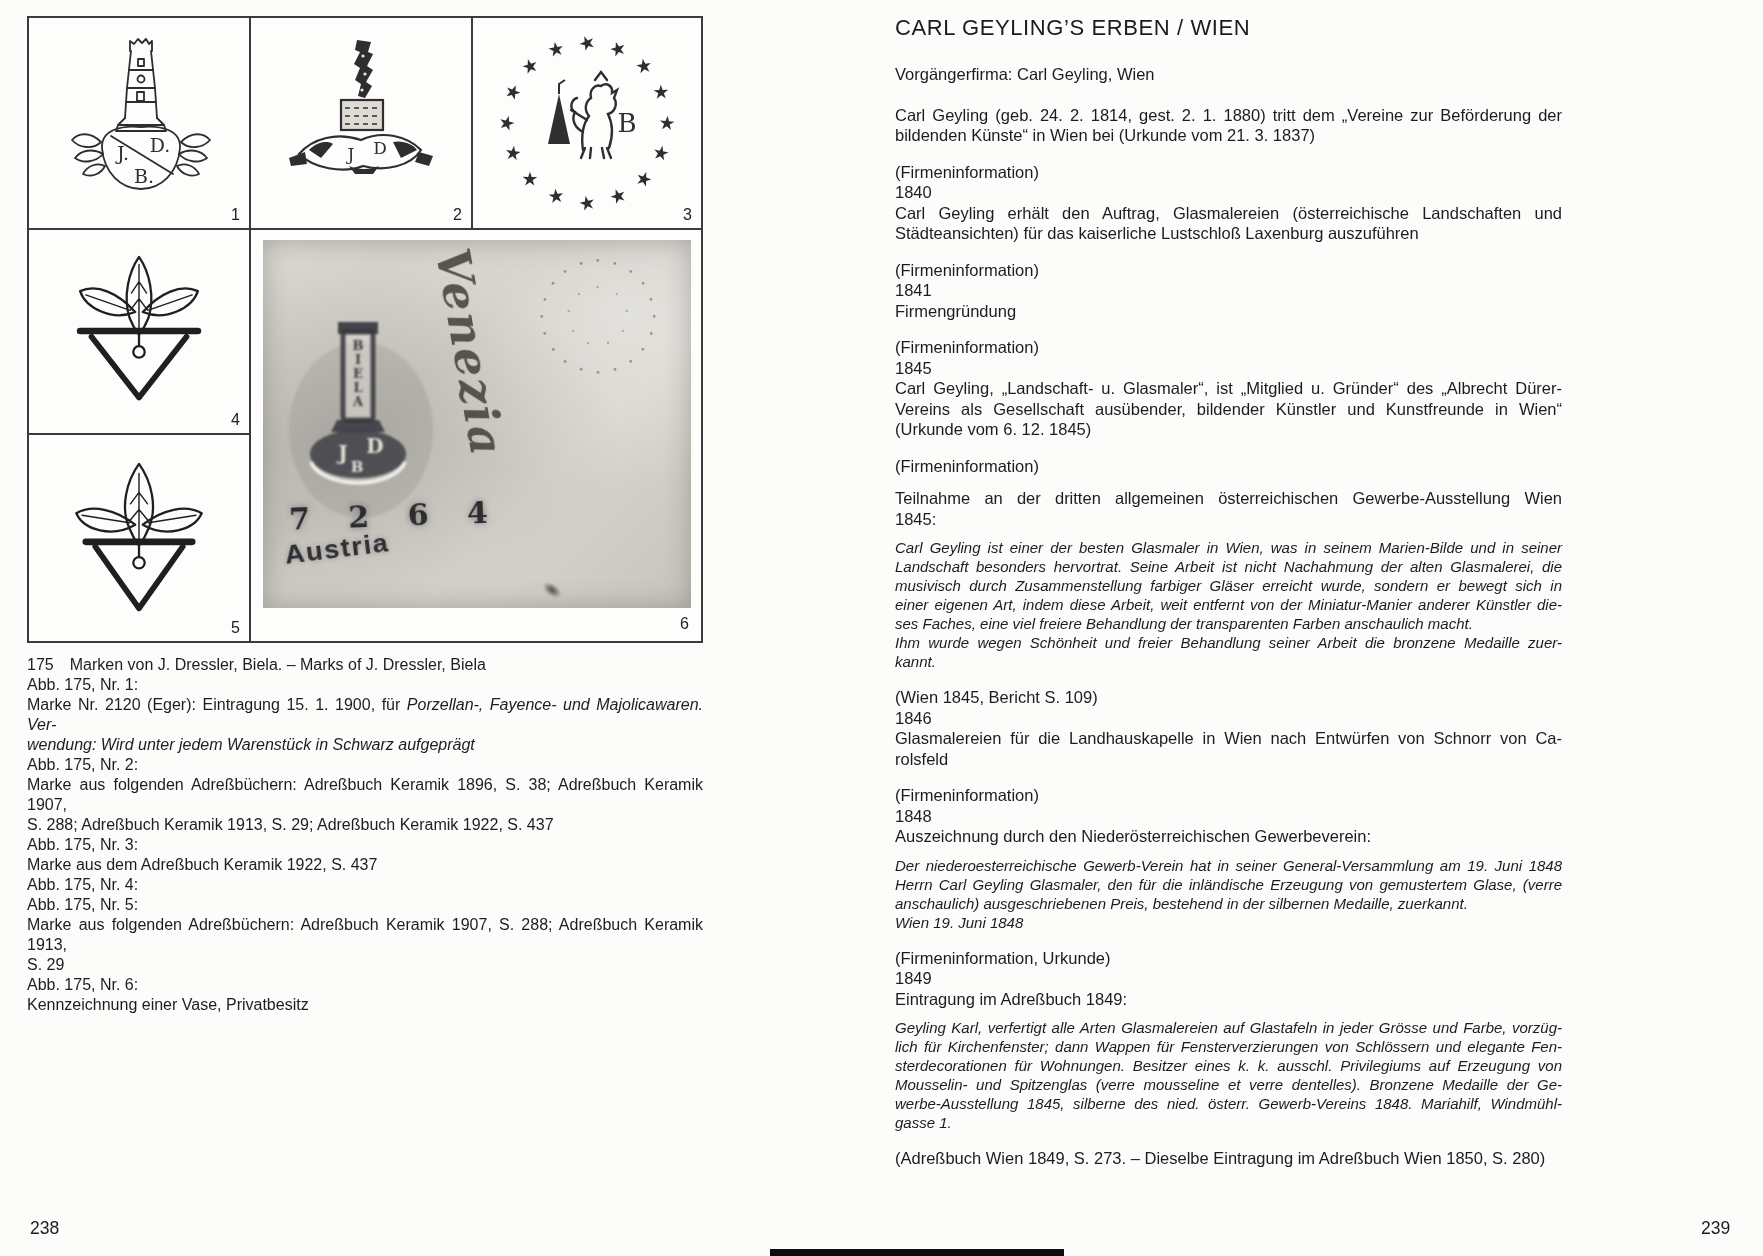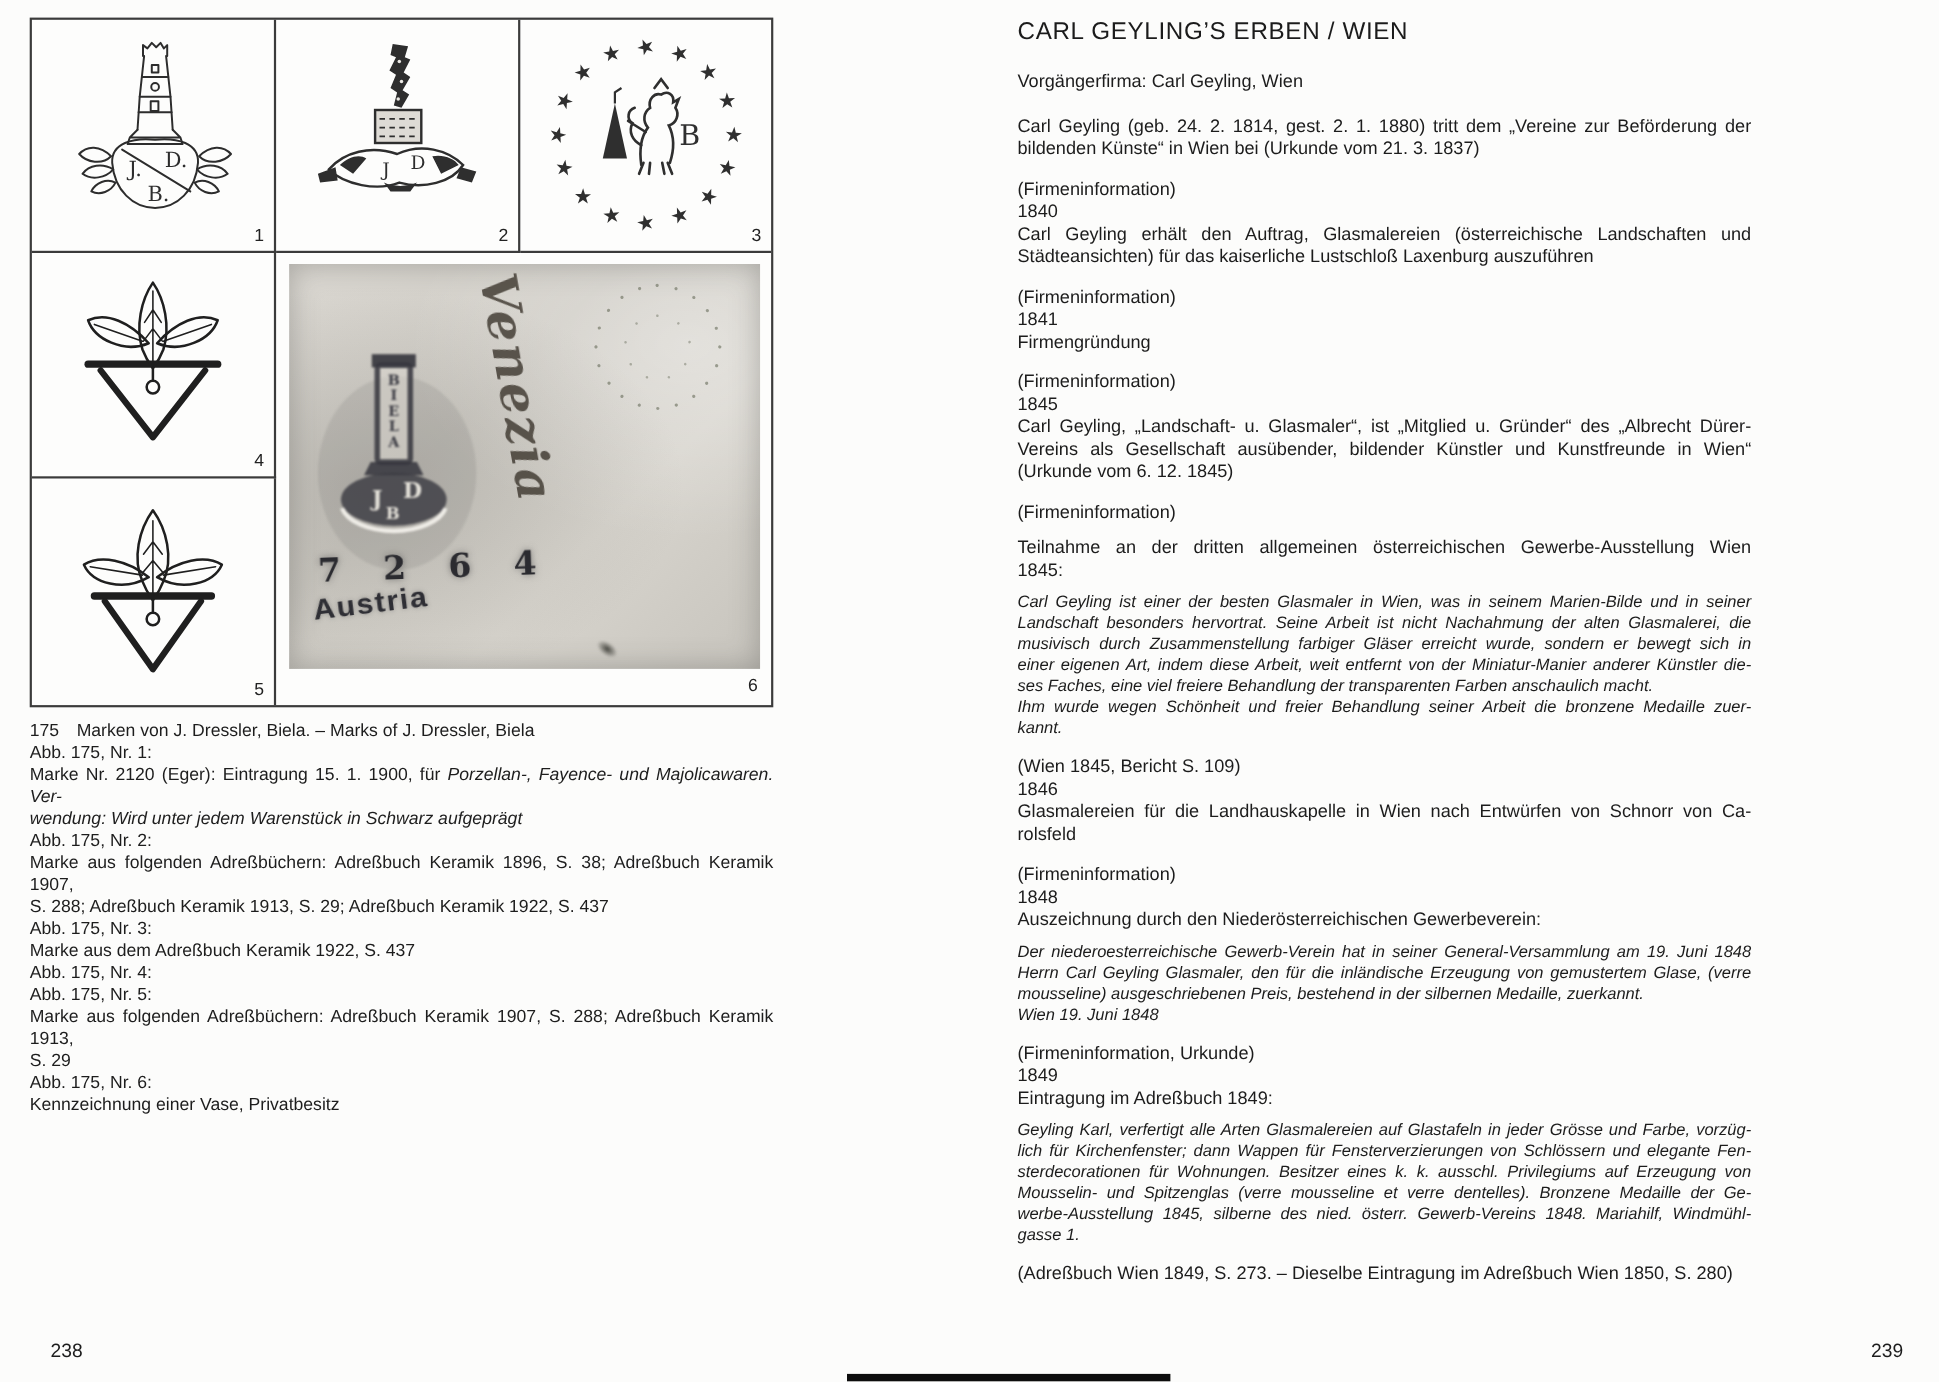"CARL GEYLING’S ERBEN / WIEN" .page-right { left: 925px -> 895px }
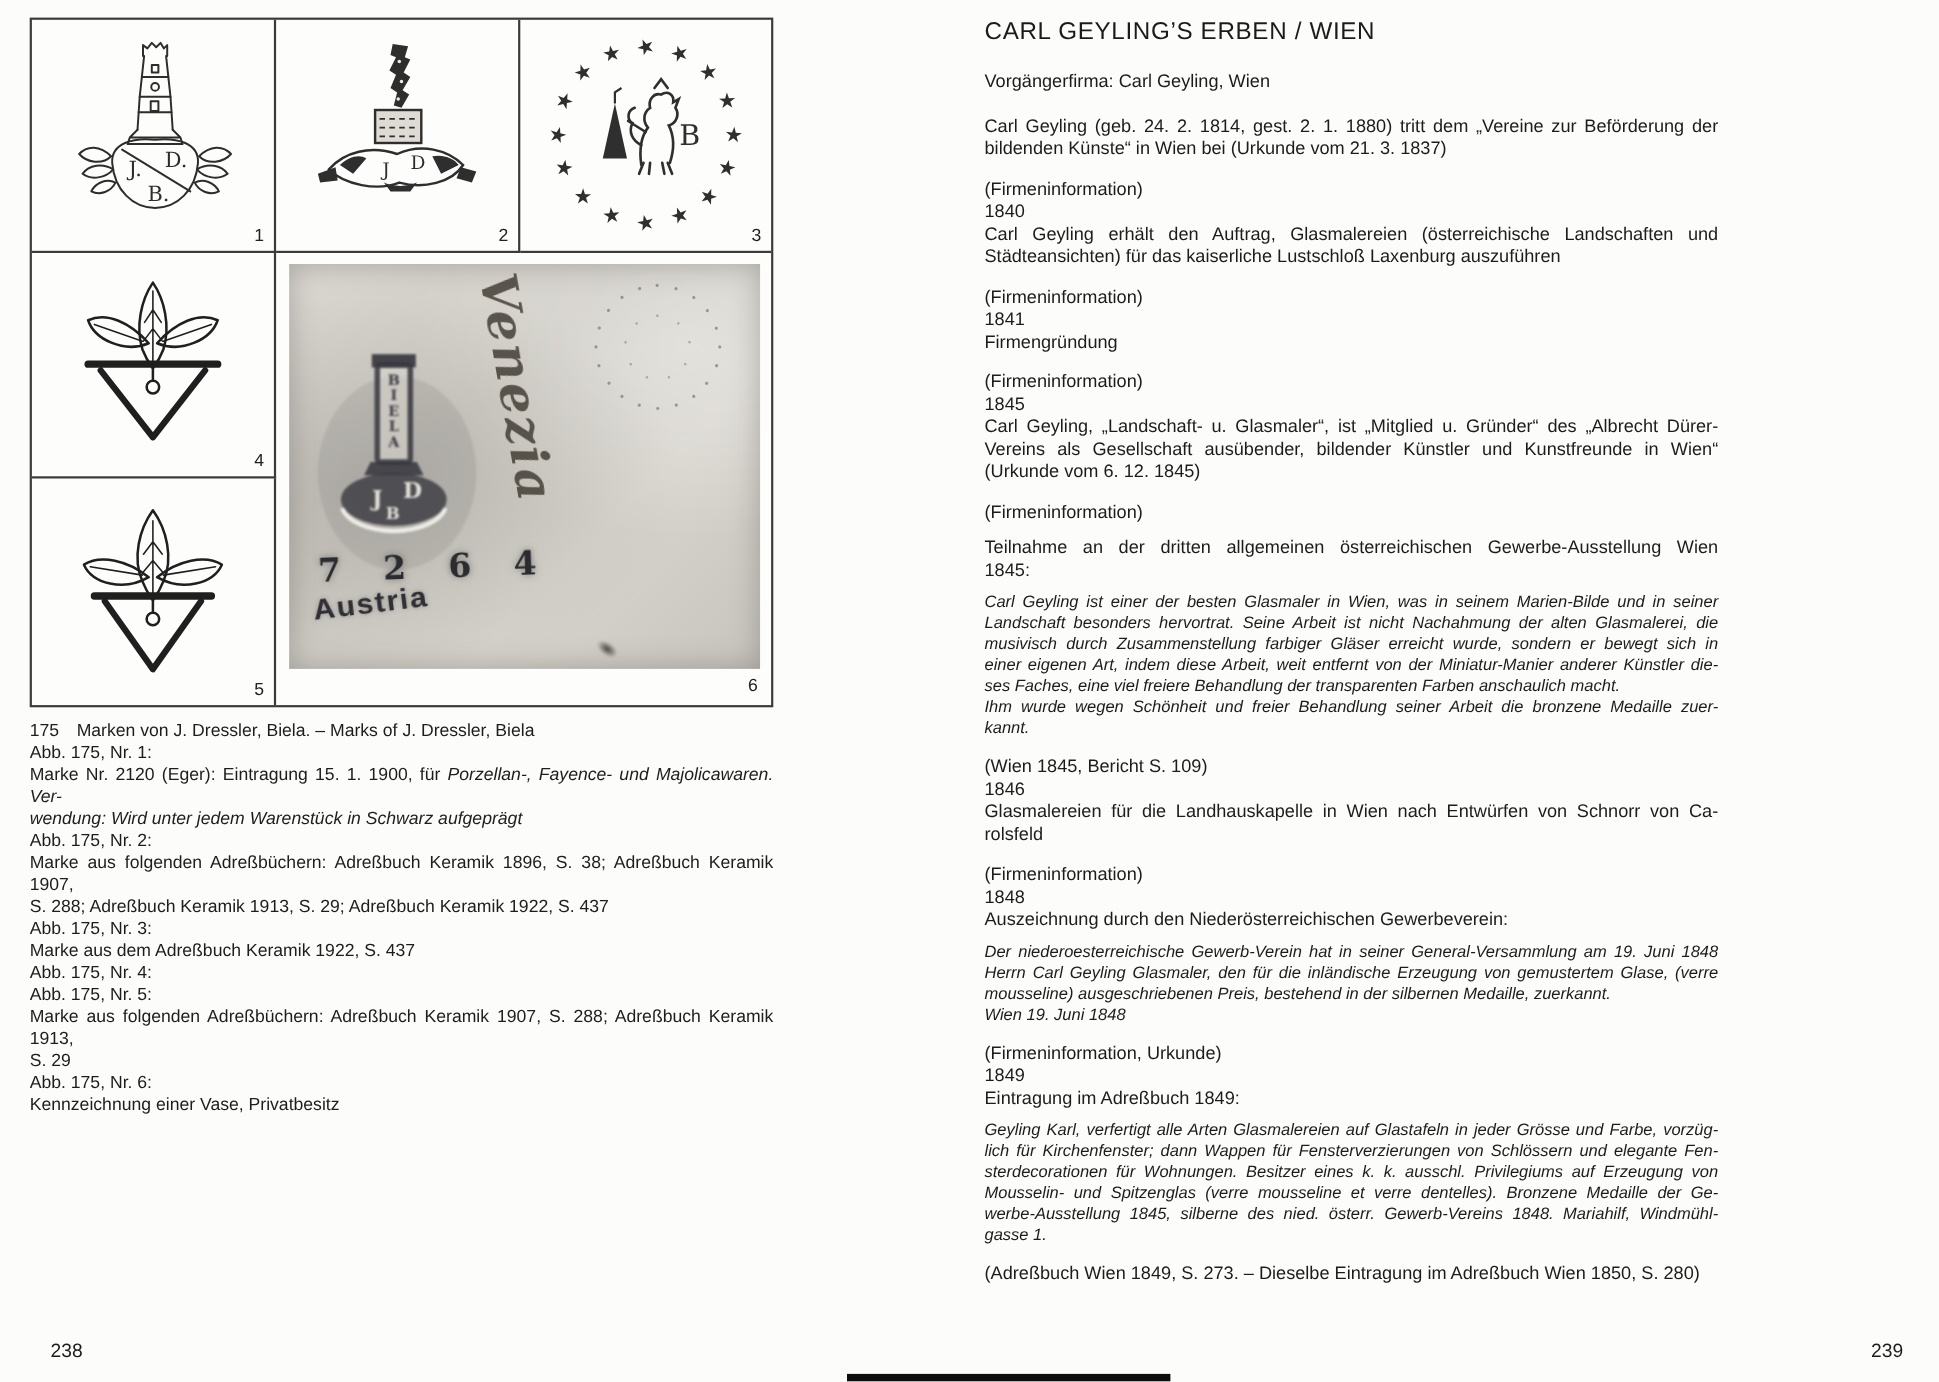"mousseline) ausgeschriebenen Preis," span { text: mousseline -> anschaulich }
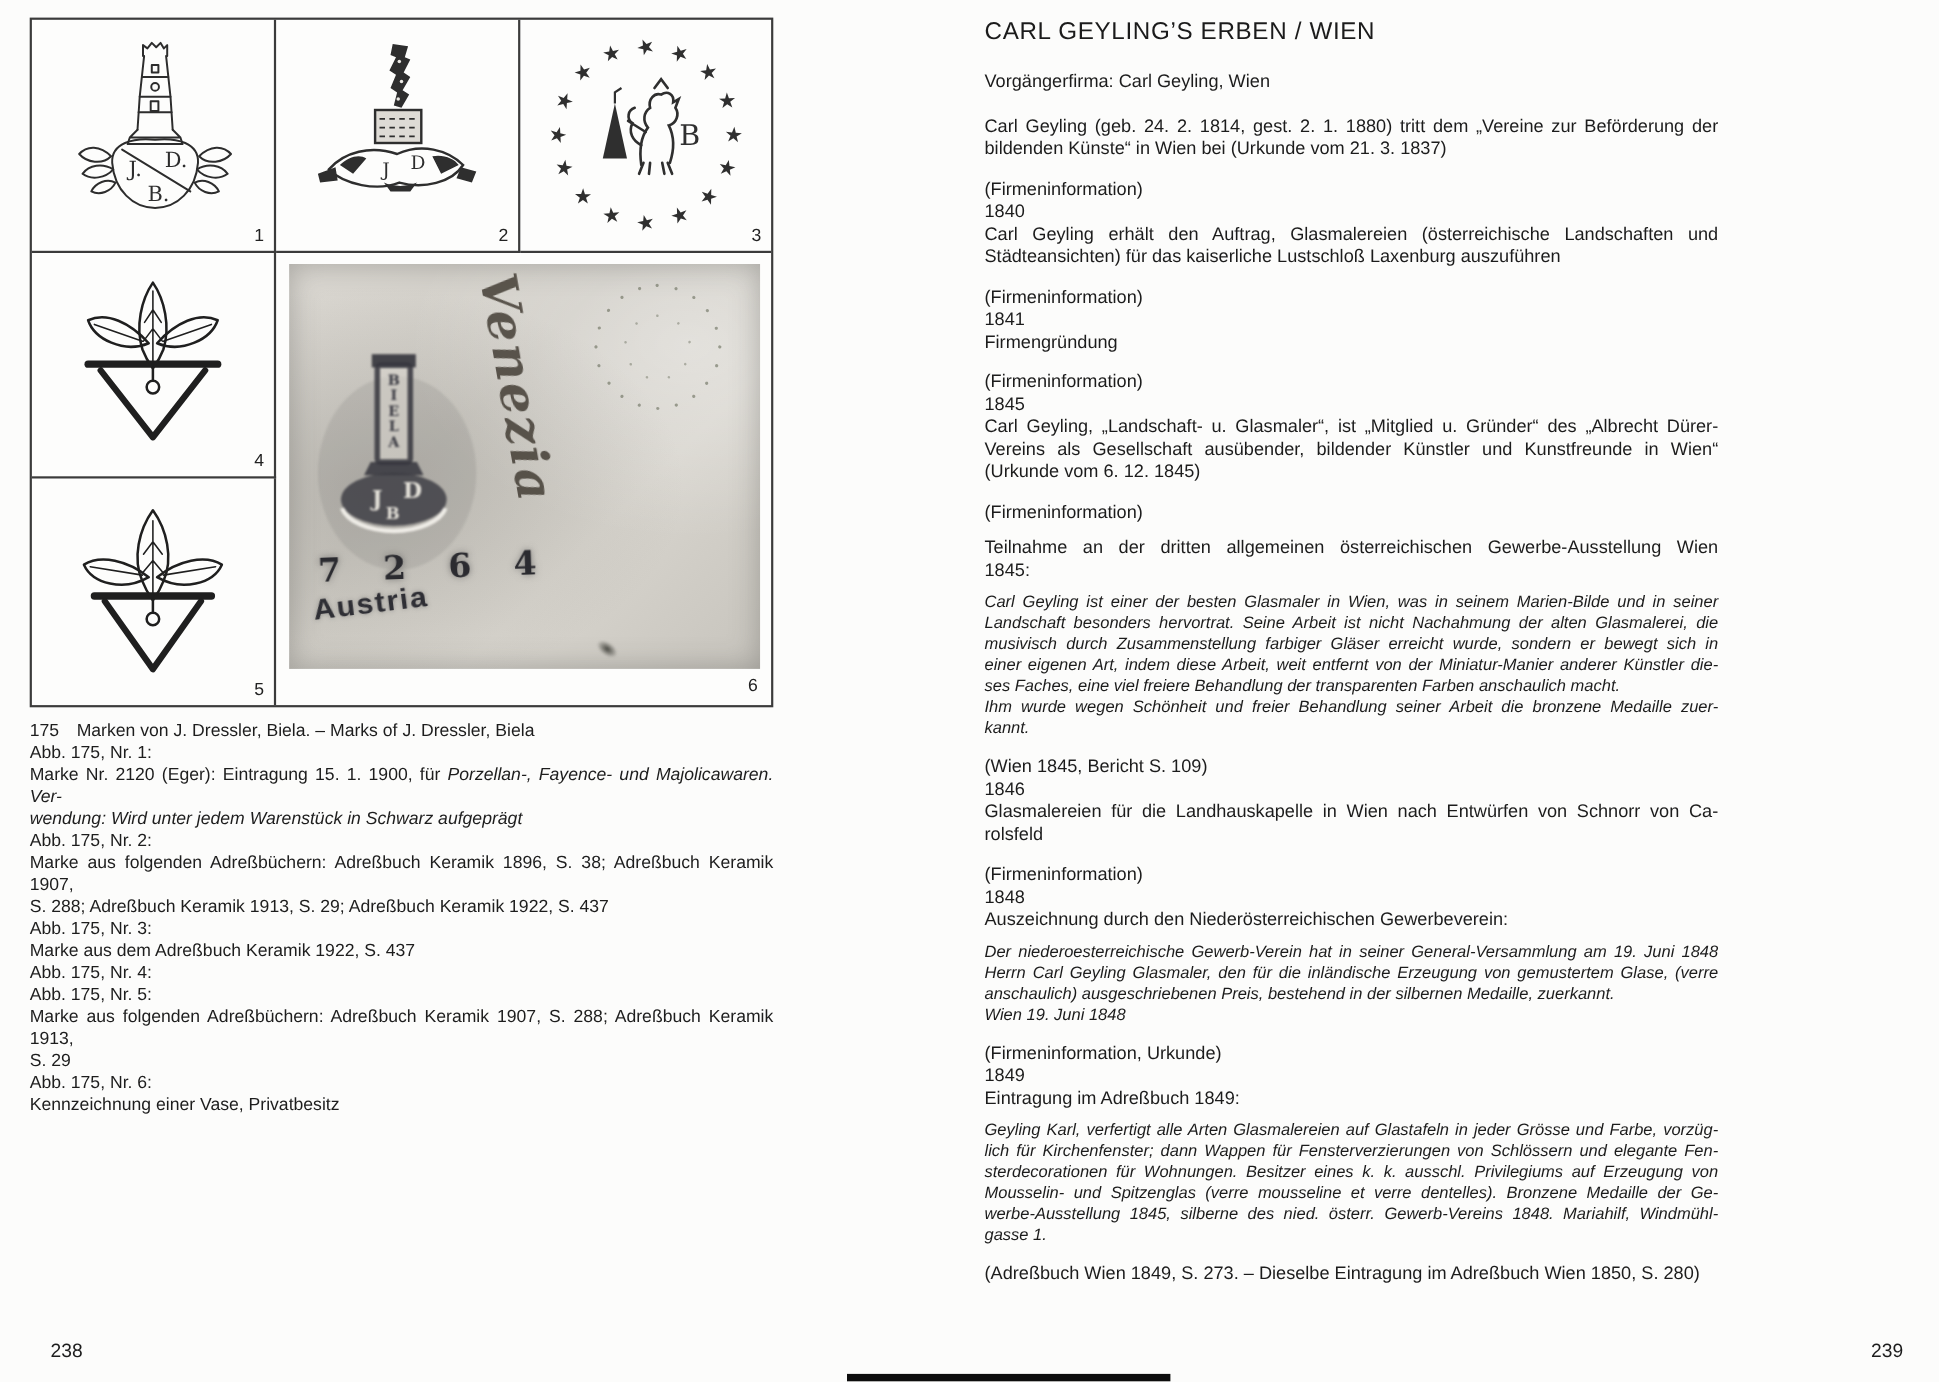"238" .pg-l { left: 46px -> 30px }
